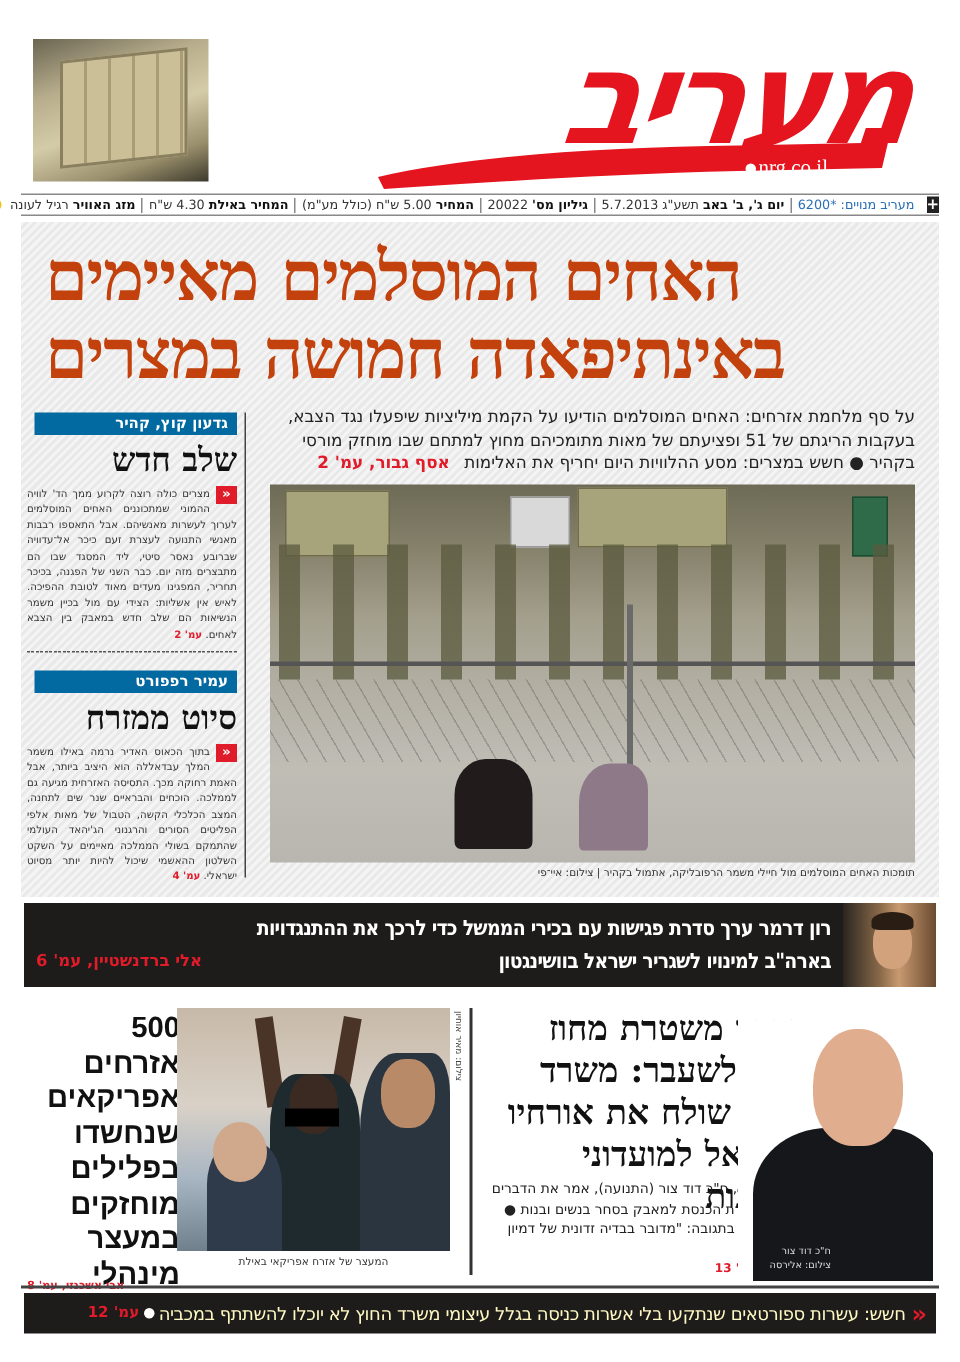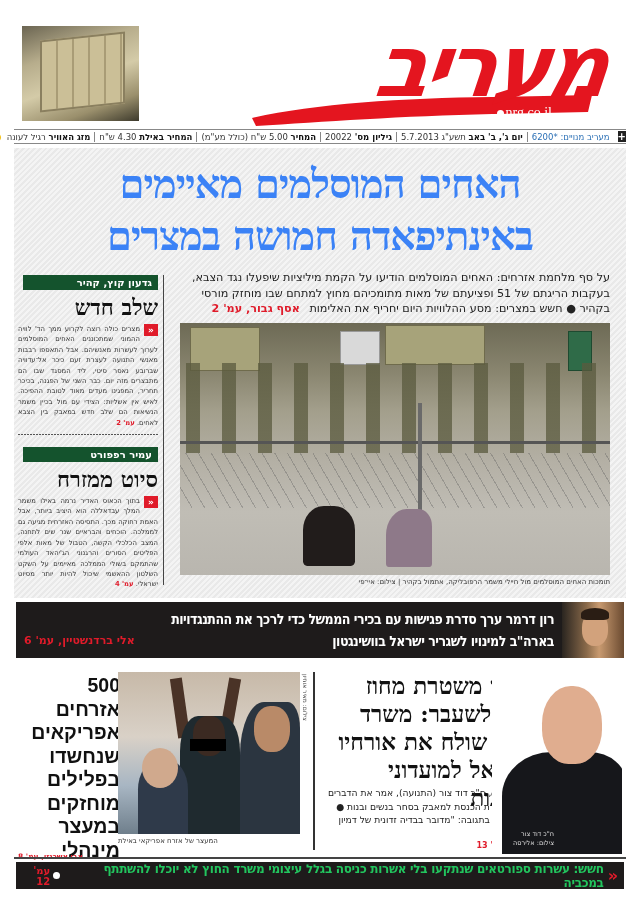"האחים המוסלמים מאיימים" .headline { color: #3b82f6 -> #c2410c; font-size: 40px -> 46px; text-align: center -> left }
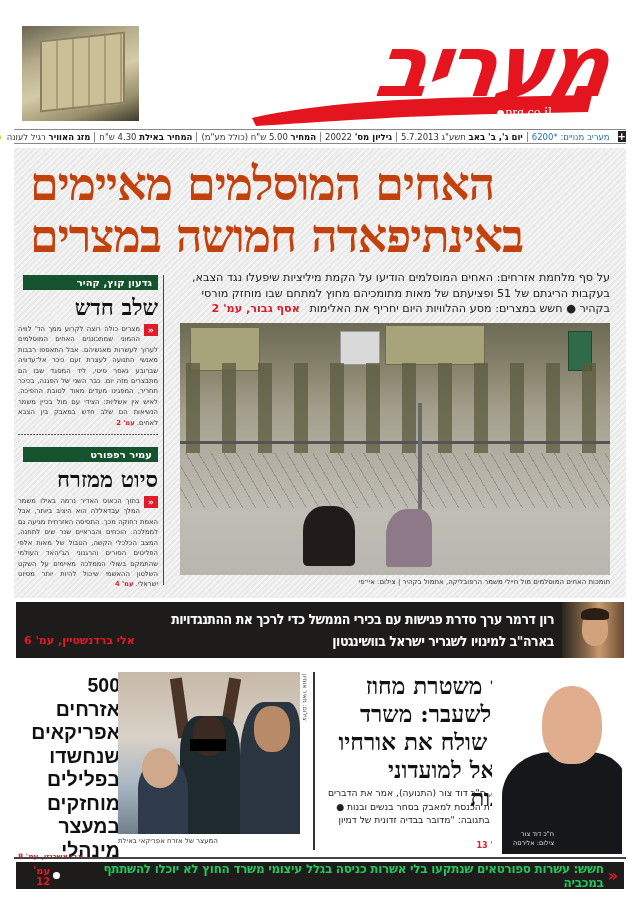"גדעון קוץ, קהיר" .tag { background: #14532d -> #0369a1 }
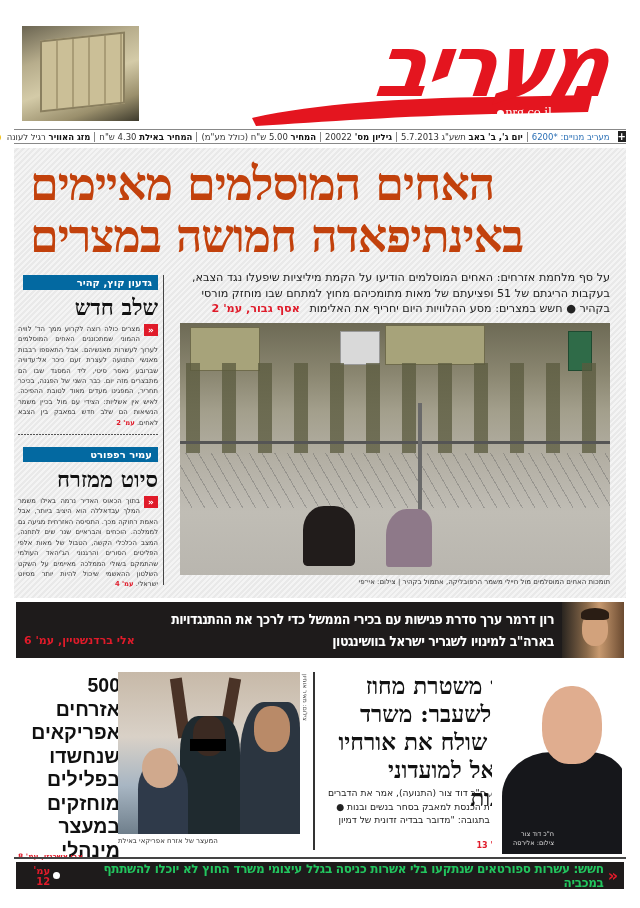"המעצר של אזרח אפריקאי באילת" .arrest-caption { text-align: left -> center }
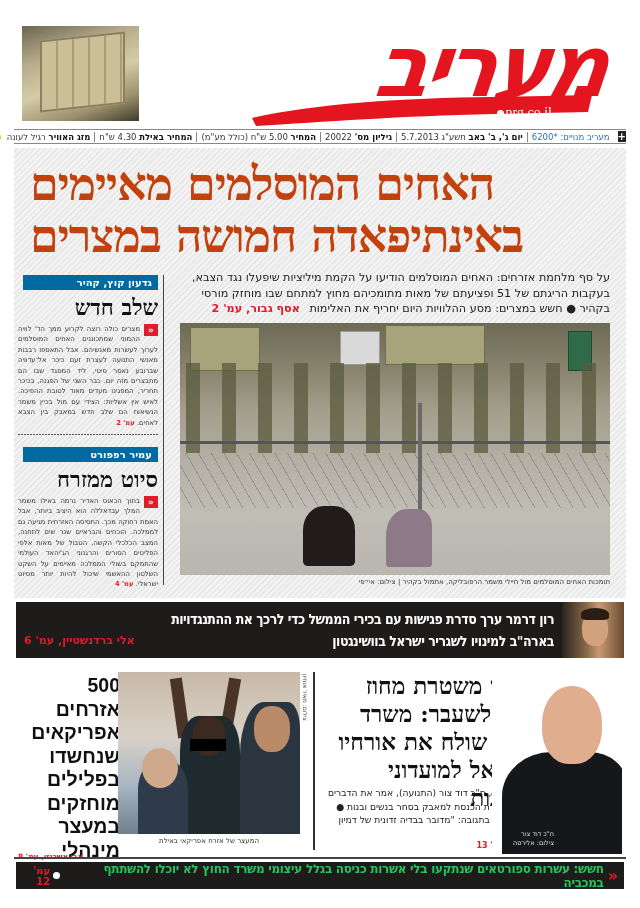"חשש: עשרות ספורטאים שנתקעו בלי" .ticker .txt { color: #22c55e -> #fef9c3; font-weight: bold -> normal }
